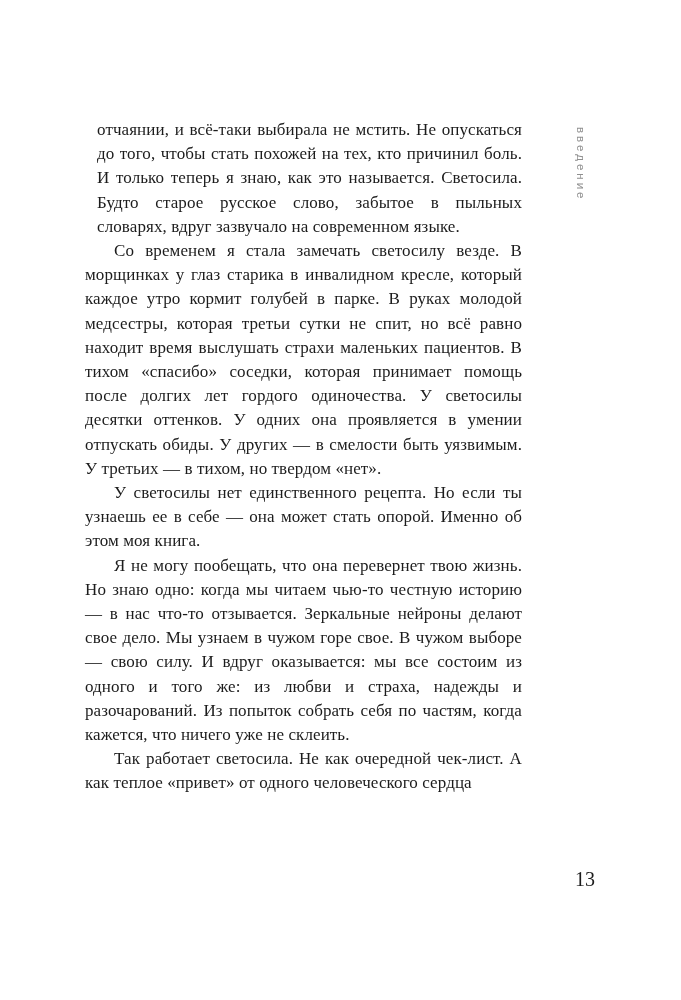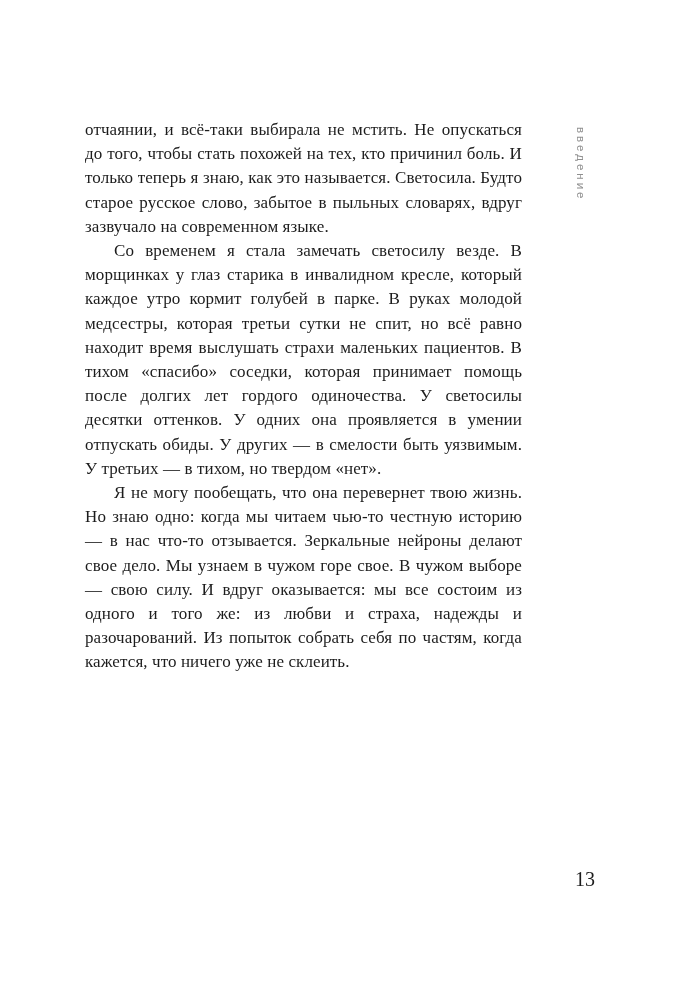"отчаянии, и всё-таки выбирала не" .para.no-indent { margin-left: none -> 12px }
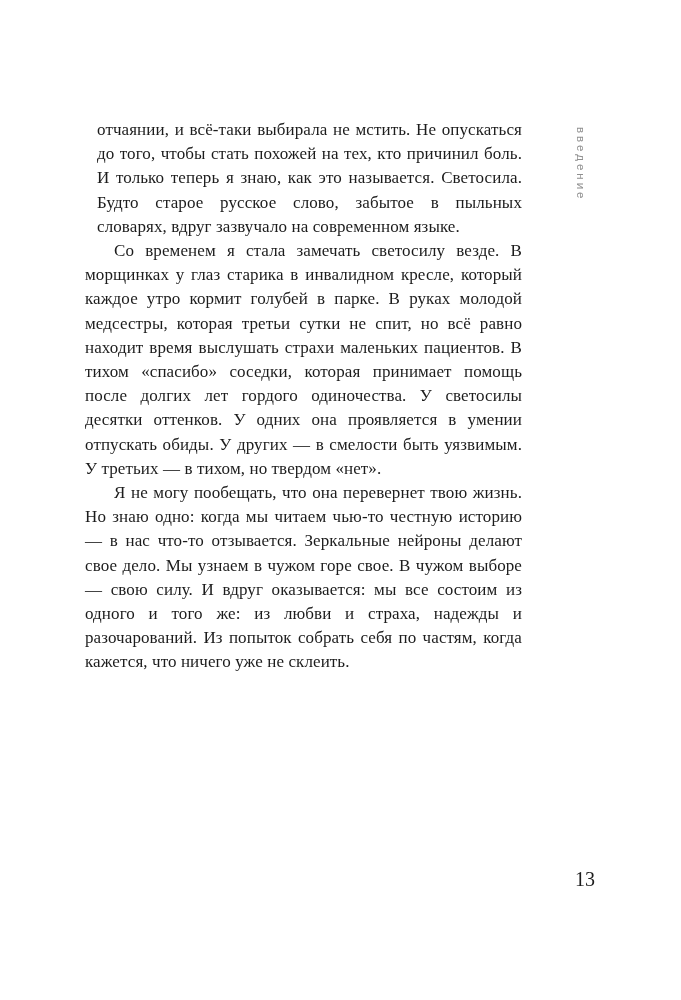"У светосилы нет единственного рецепта." p.para { html: none -> <p>У светосилы нет единственного рецепта. Но если ты узнаешь ее в себе — она может стать опорой. Именно об этом моя книга.</p> }
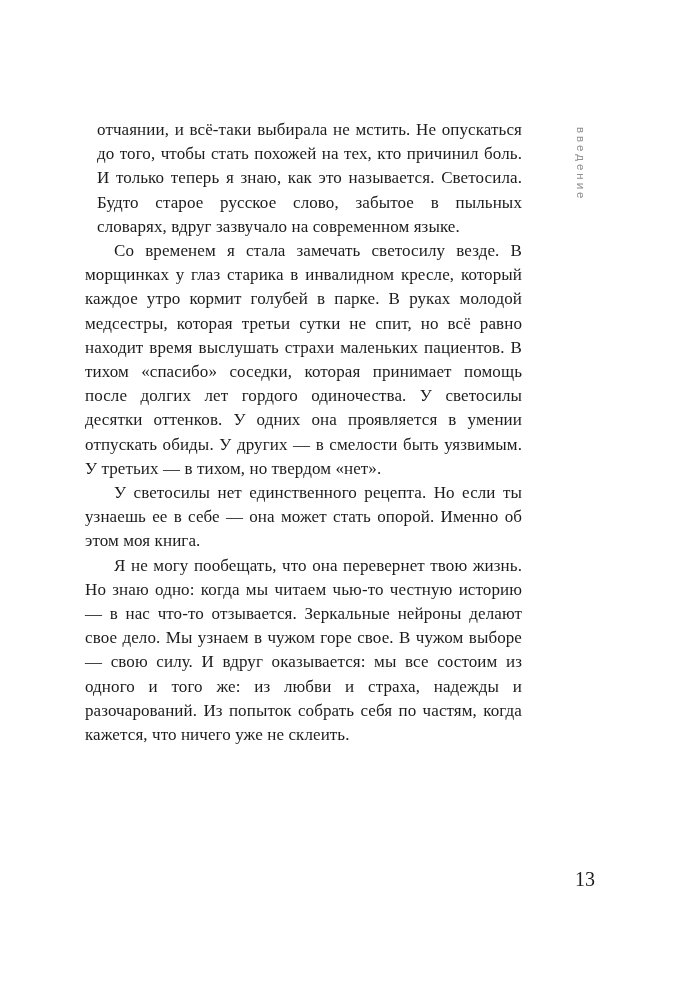"Так работает светосила. Не как" p.para { html: none -> <p>Так работает светосила. Не как очередной чек-лист. А как теплое «привет» от одного человеческого сердца</p> }
